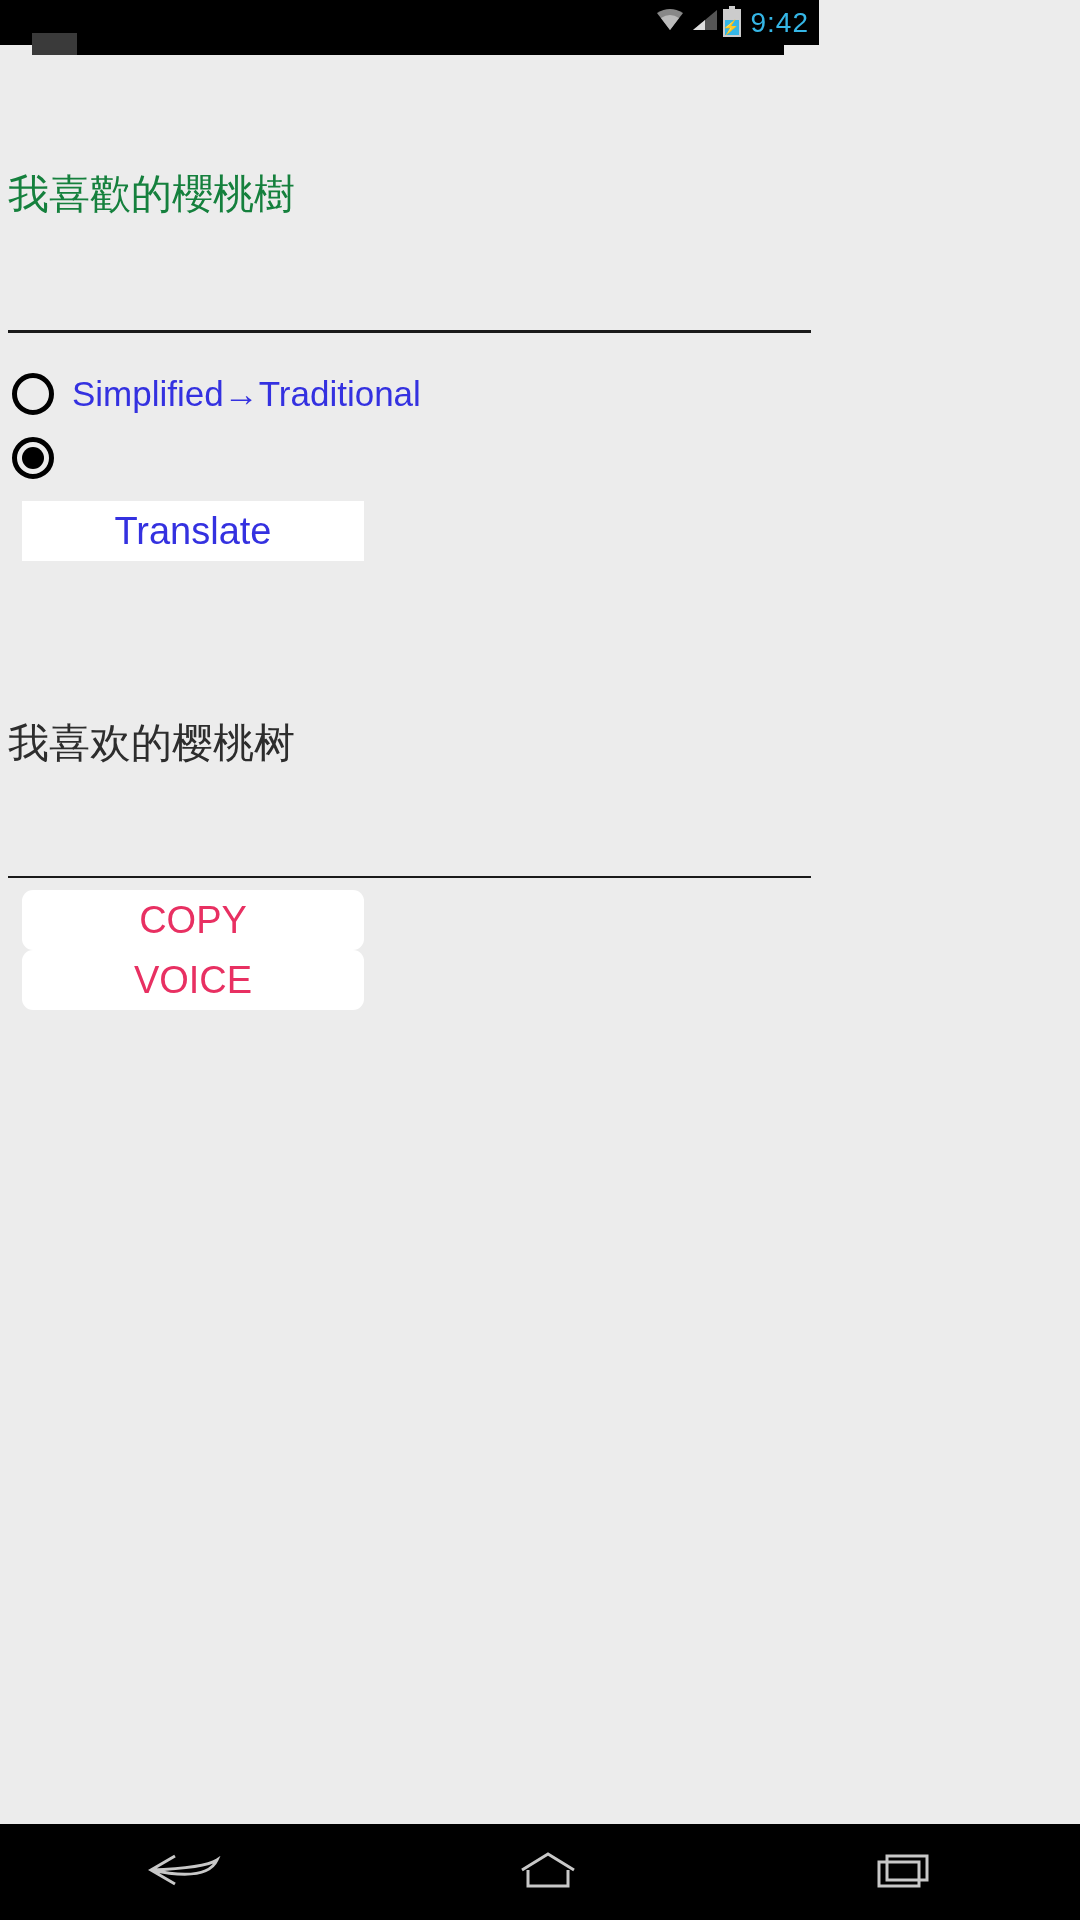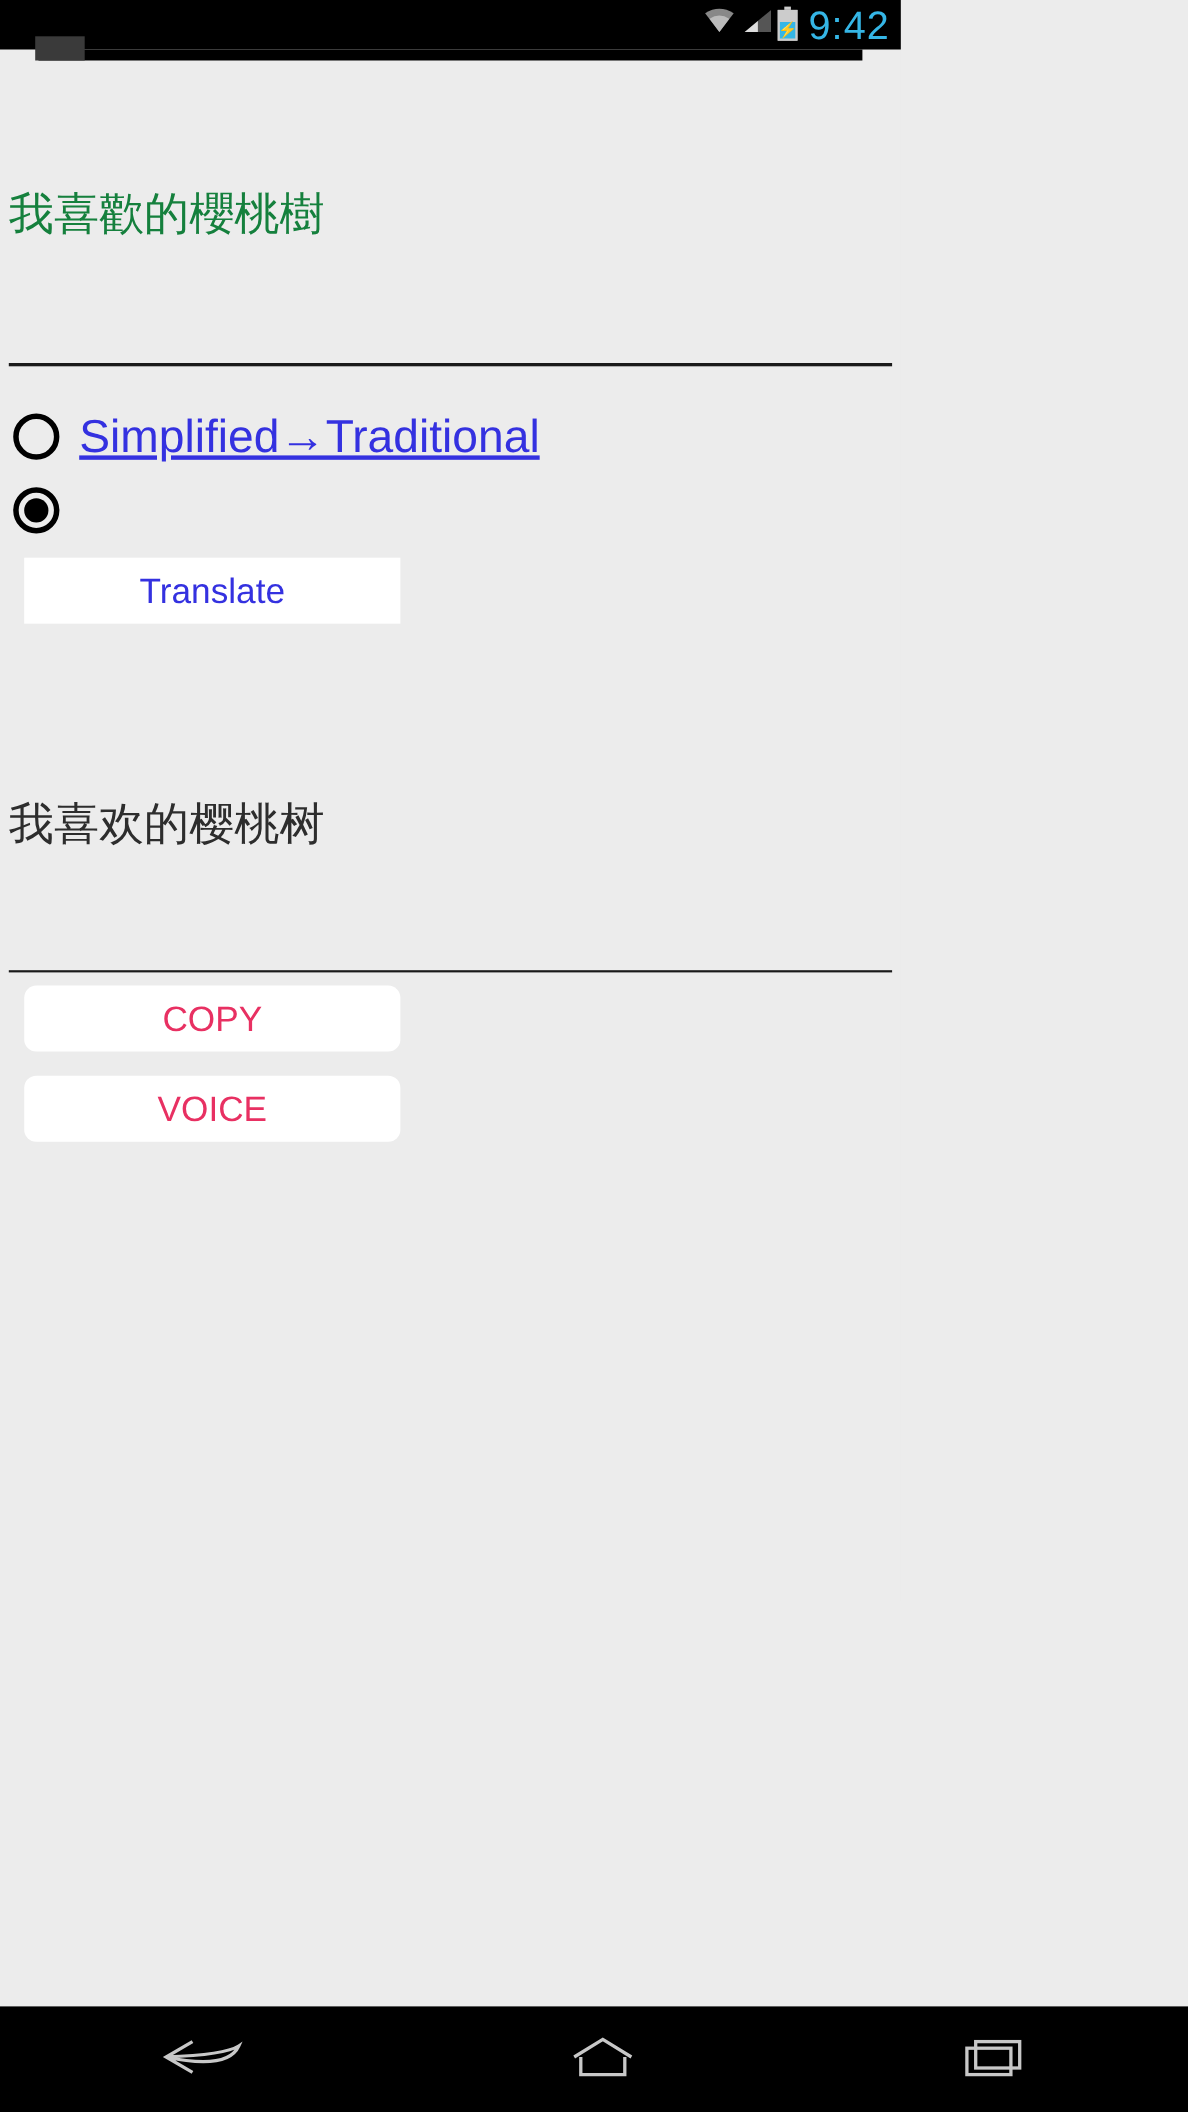"9:42" .clock { font-size: 36px -> 28px }
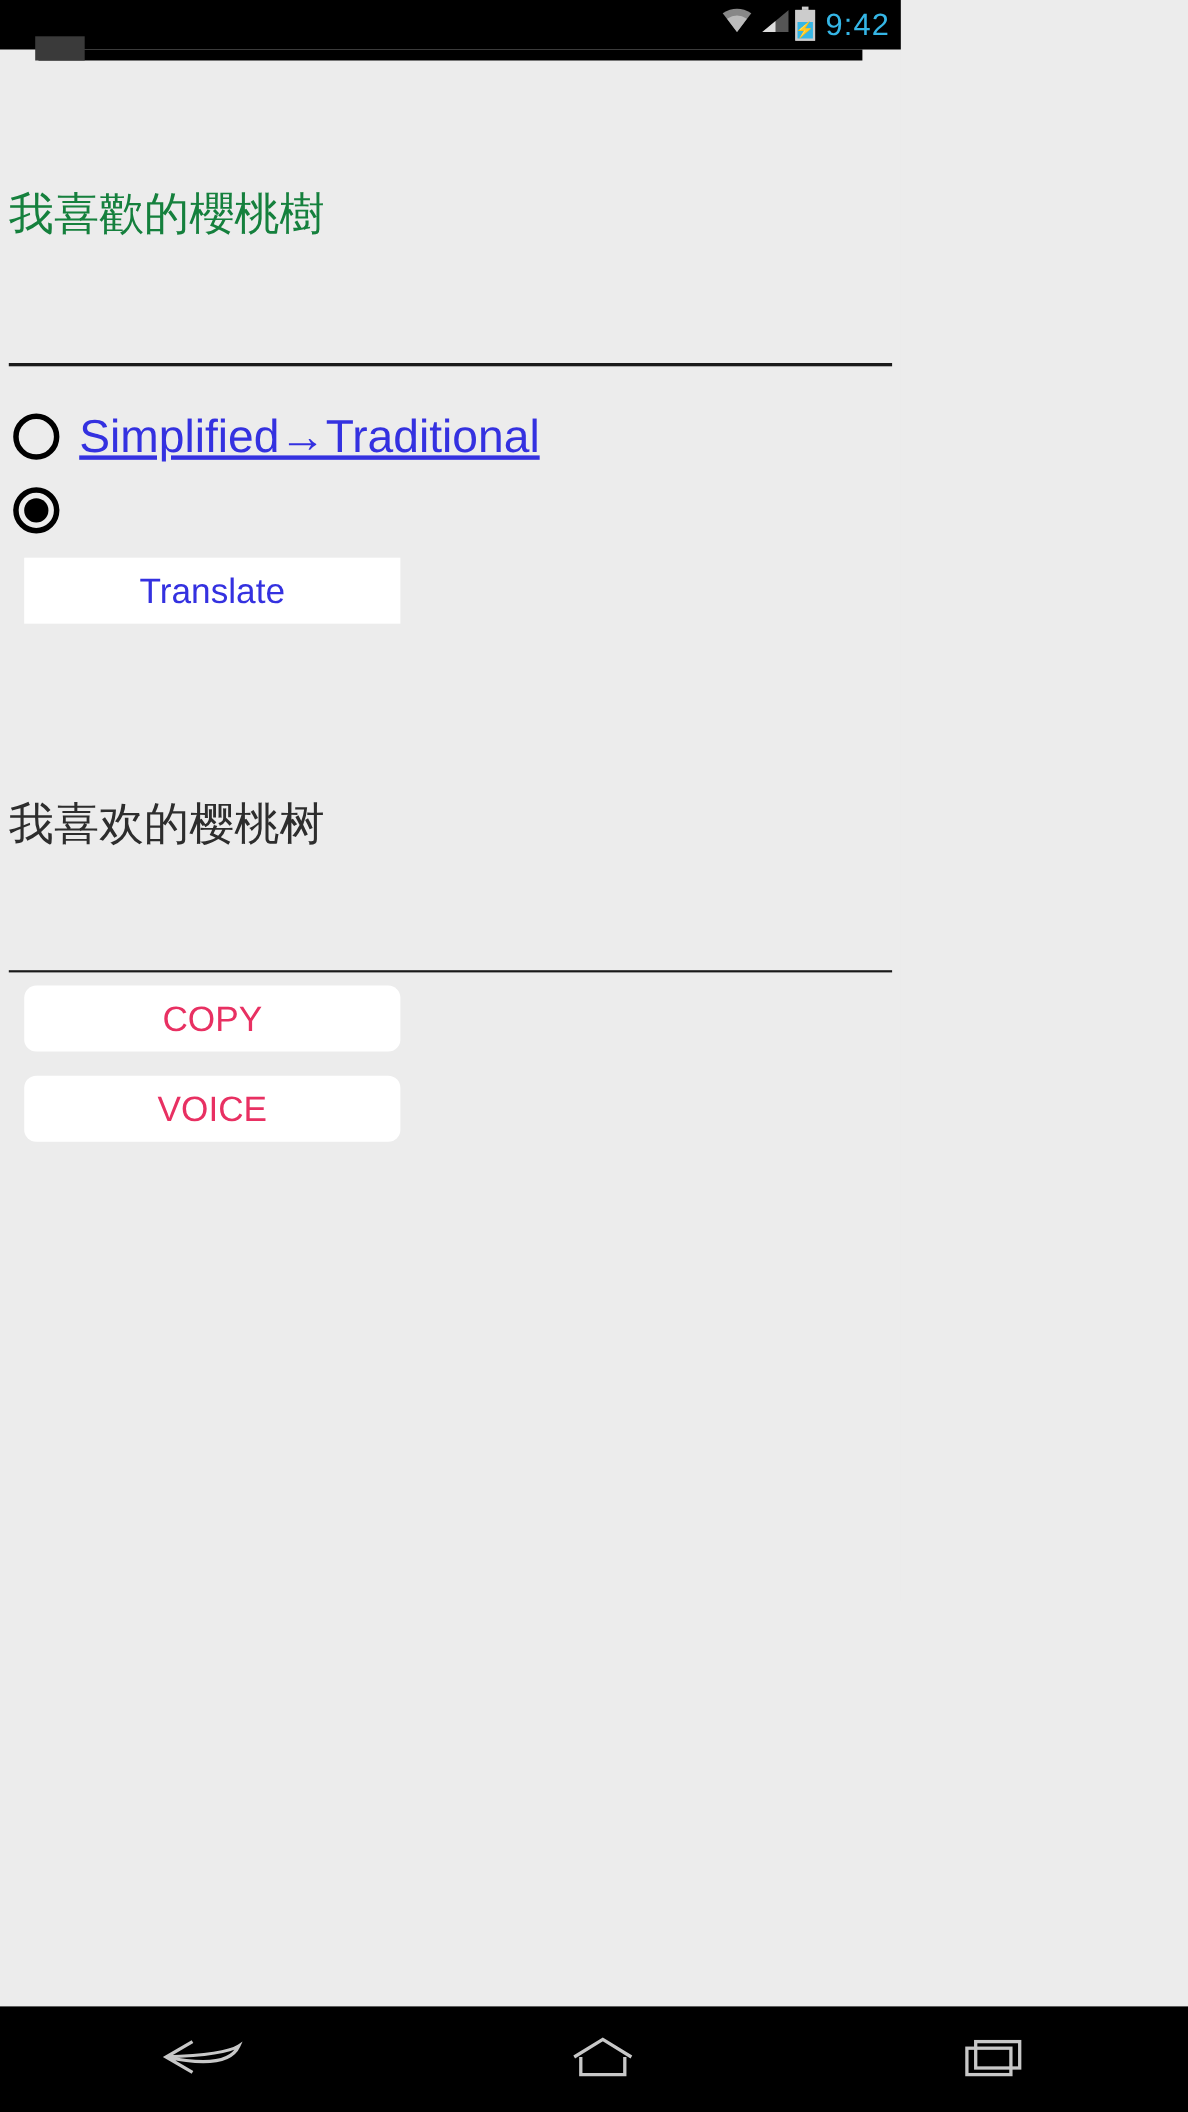"Simplified→Traditional" .radio-label { font-size: 42px -> 35px; text-decoration: underline -> none }
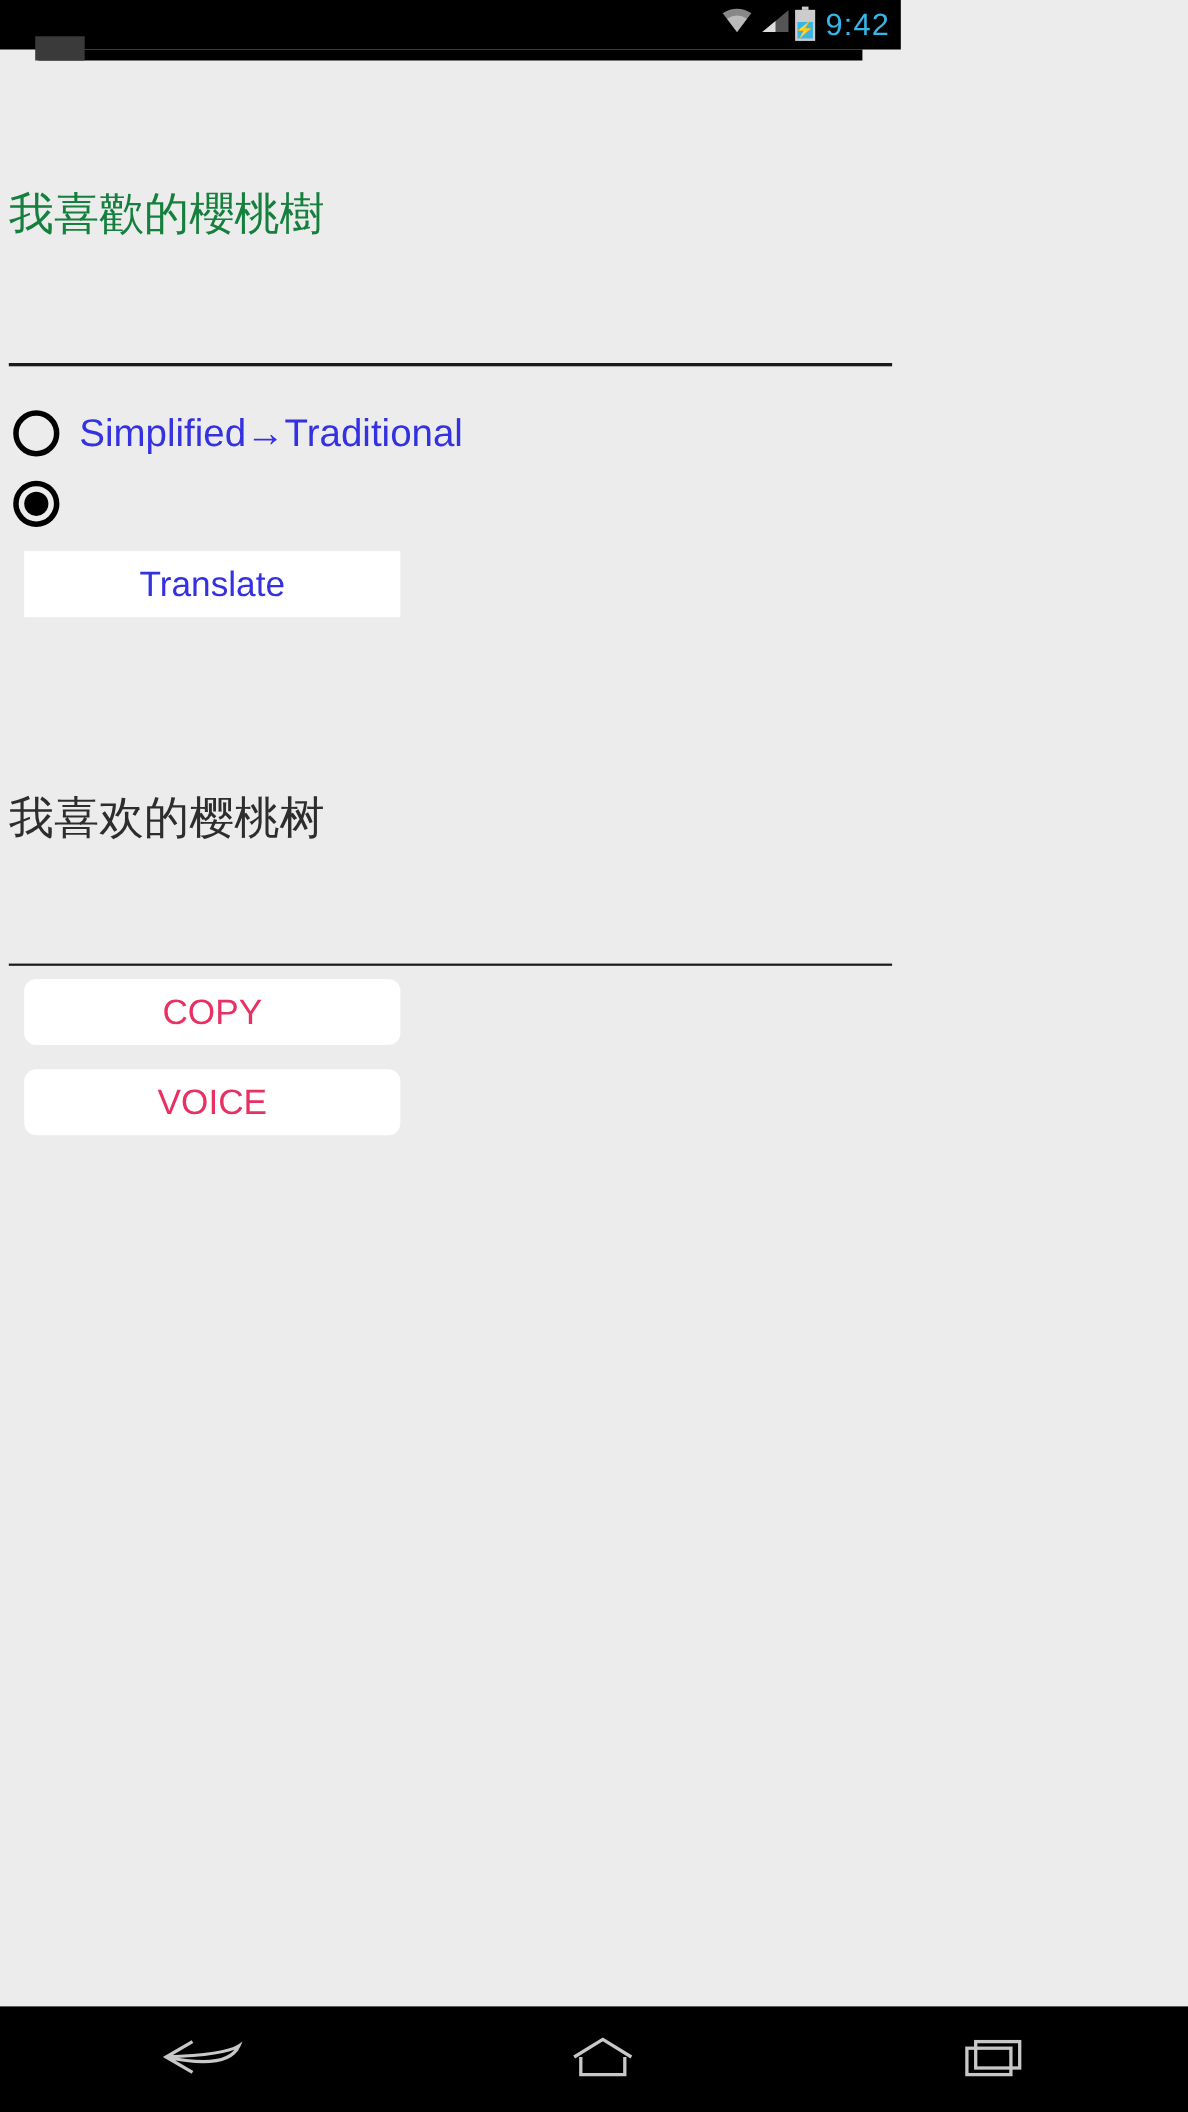"Translate" .btn { font-size: 32px -> 38px; margin-bottom: 22px -> none }
